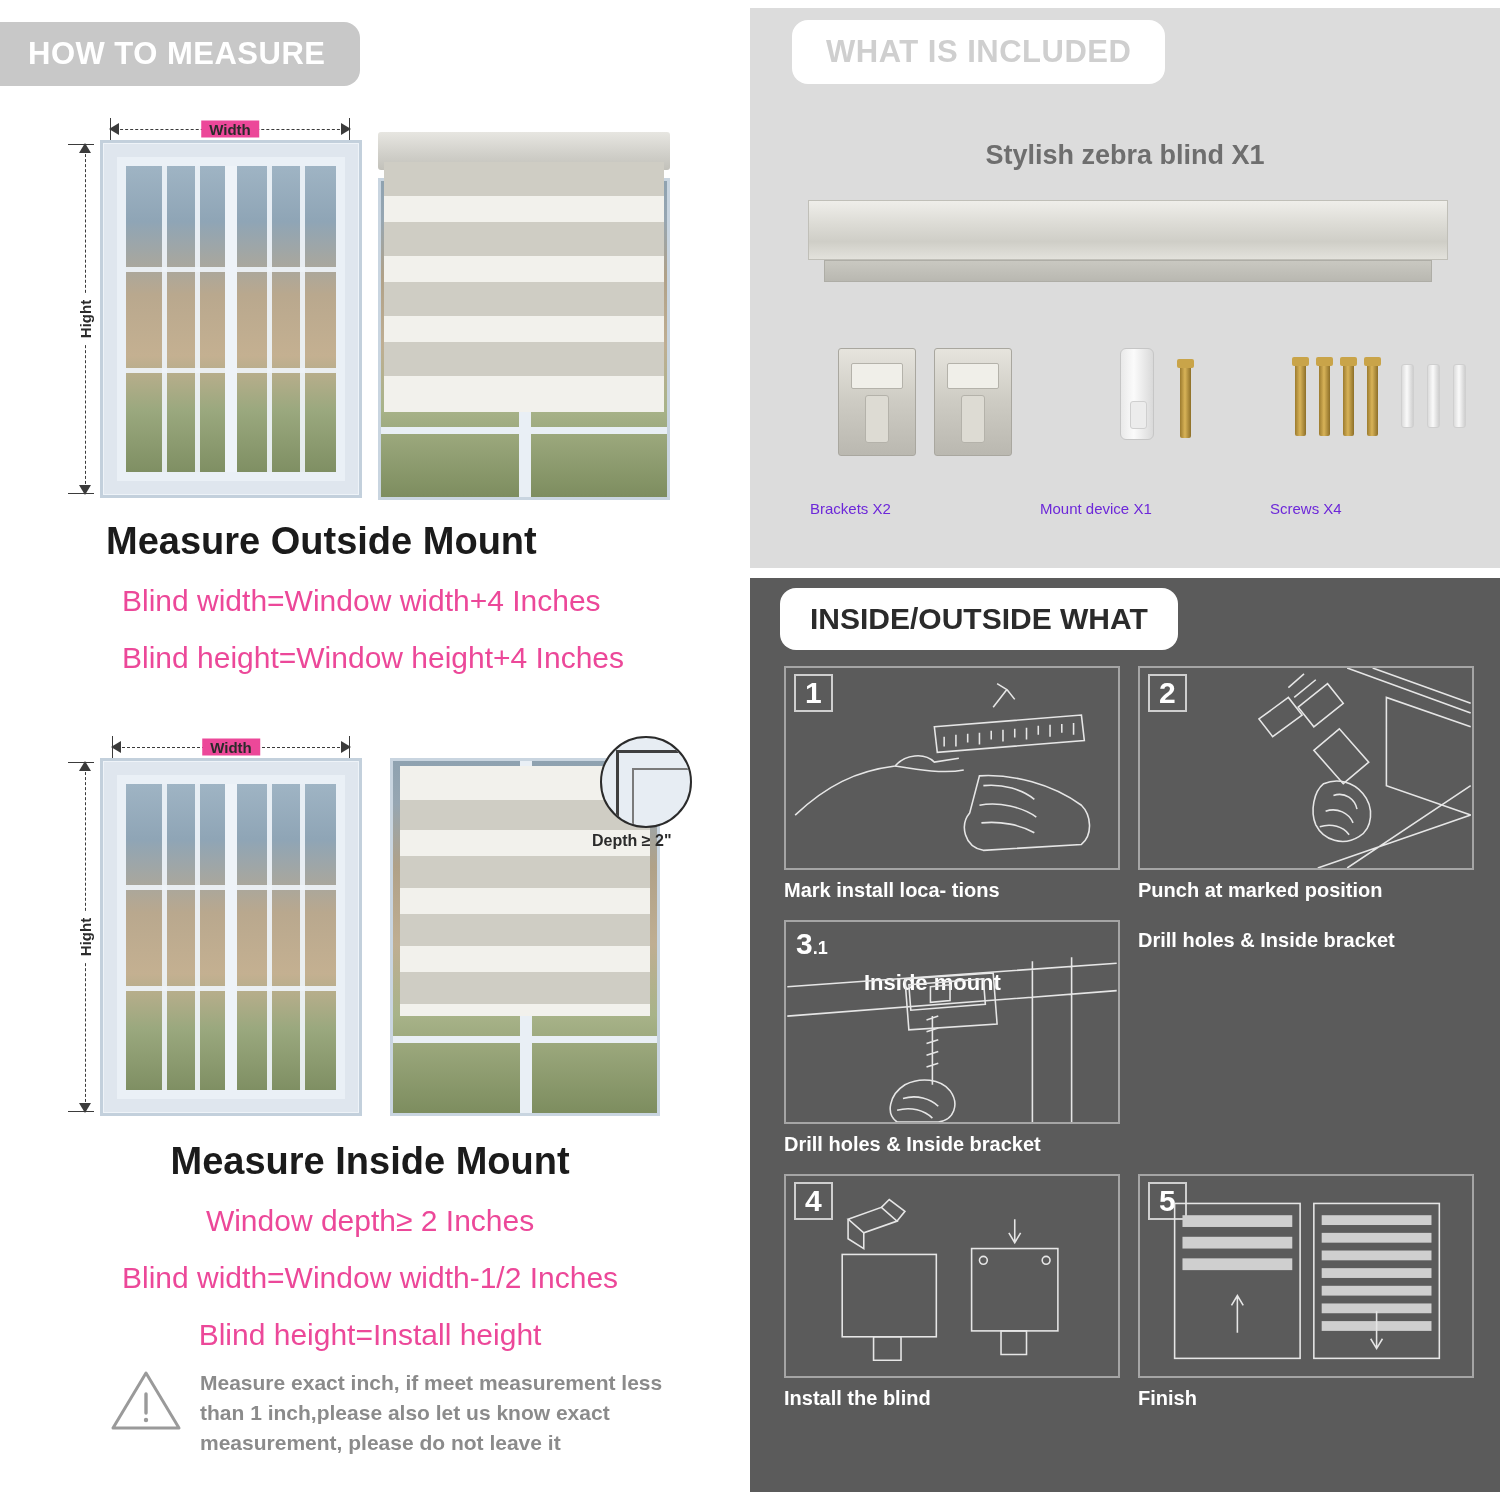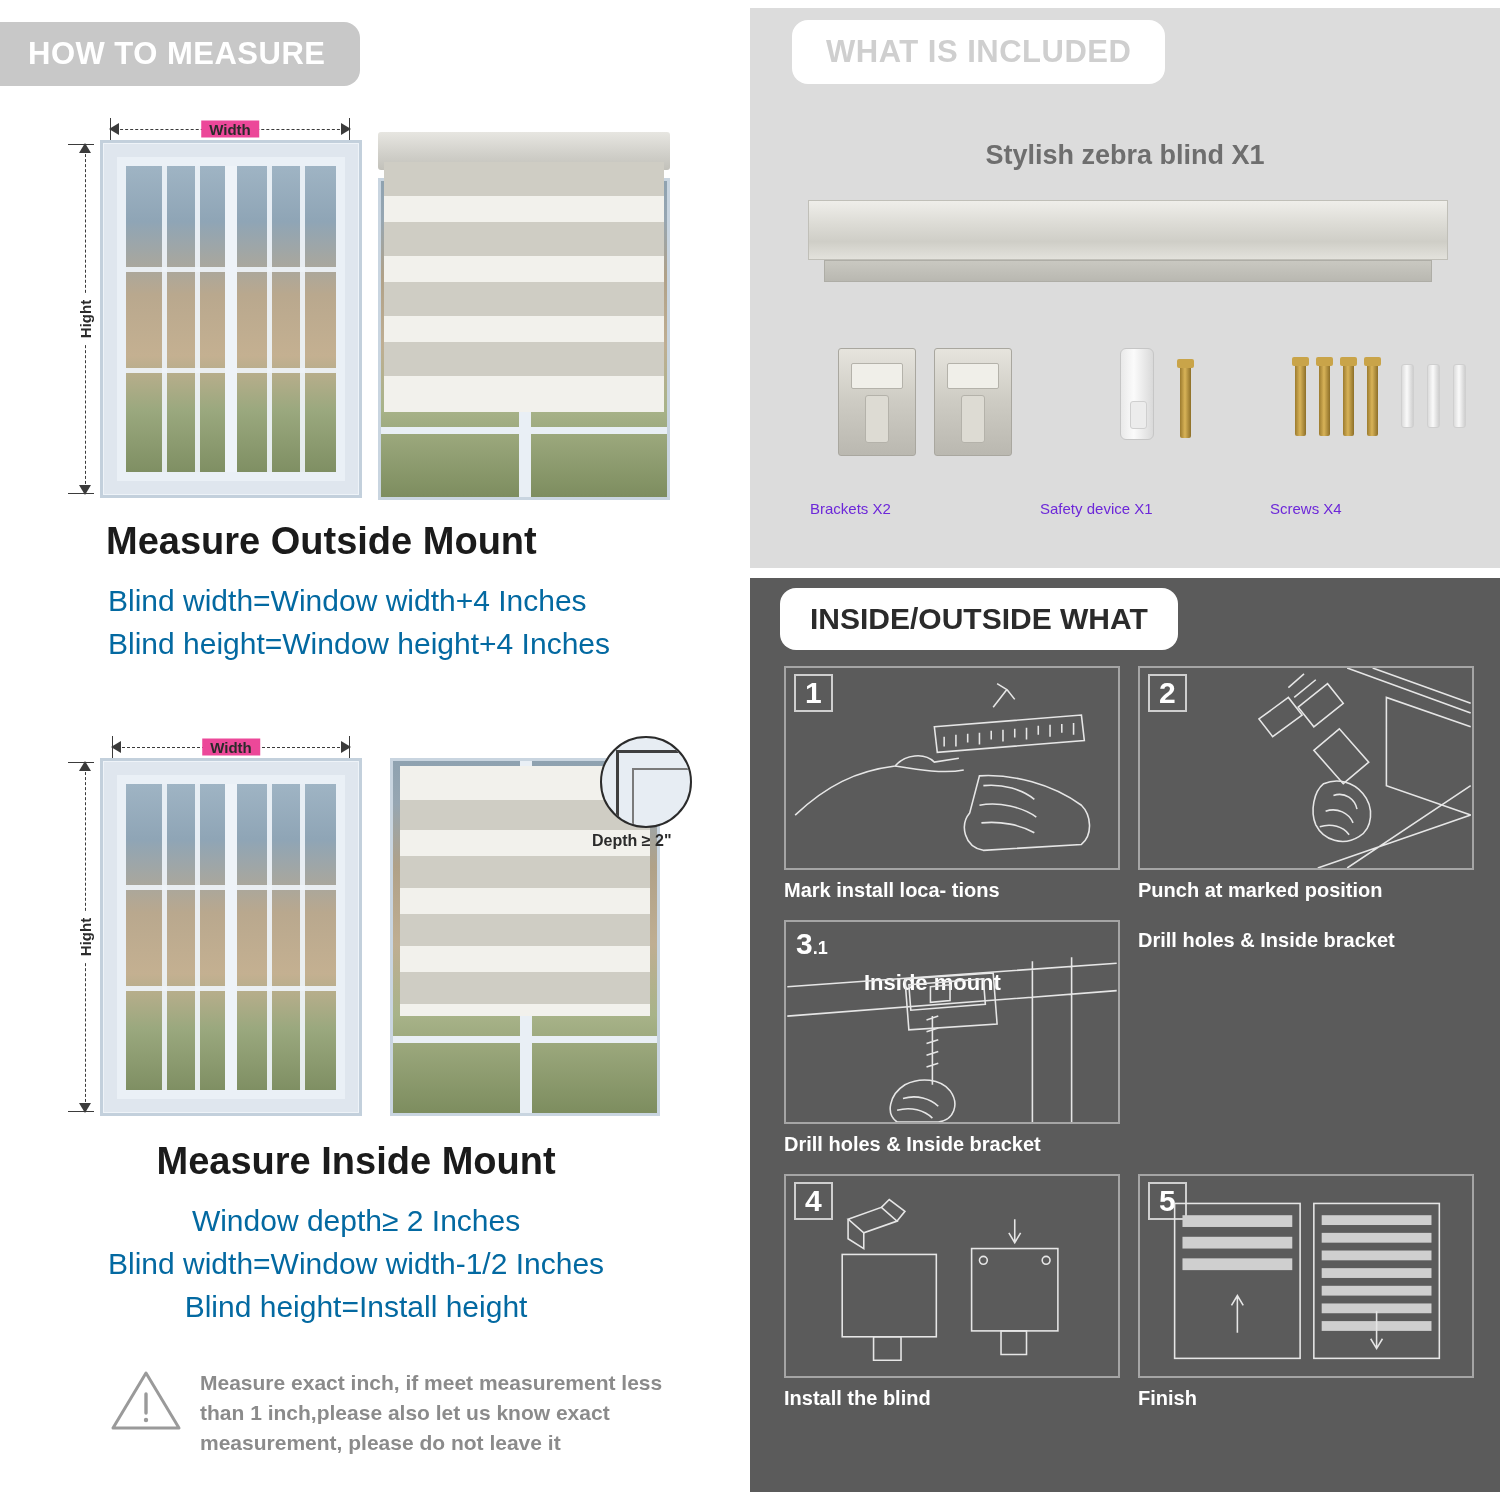"Safety device X1" div.part-caption { text: Safety -> Mount }
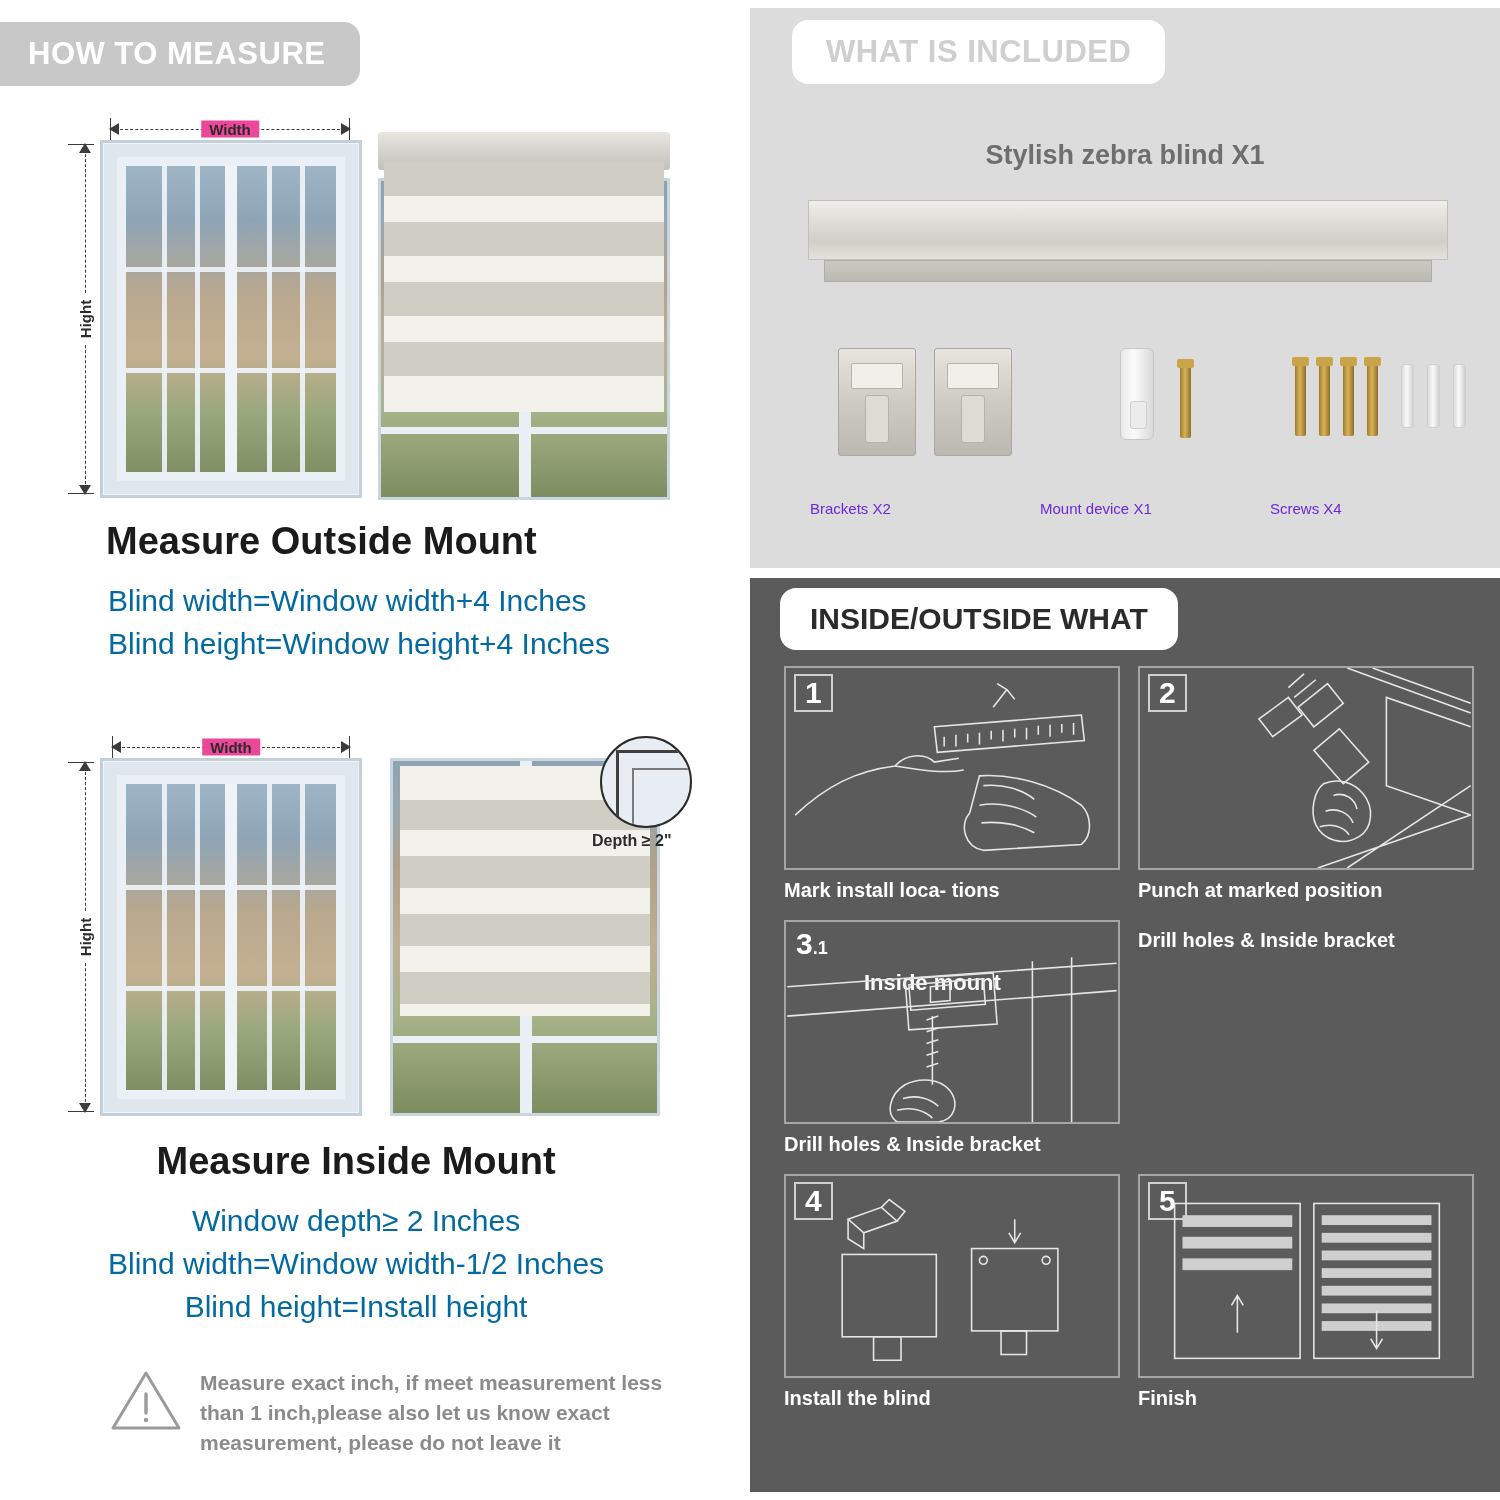"Blind width=Window width+4 Inches" .sub-line { color: #0369a1 -> #ec4899; margin: 2px -> 16px }
